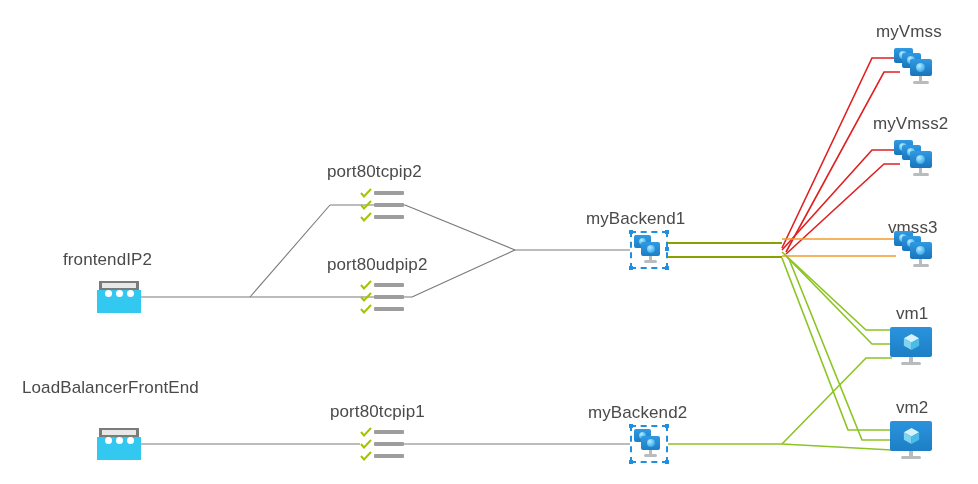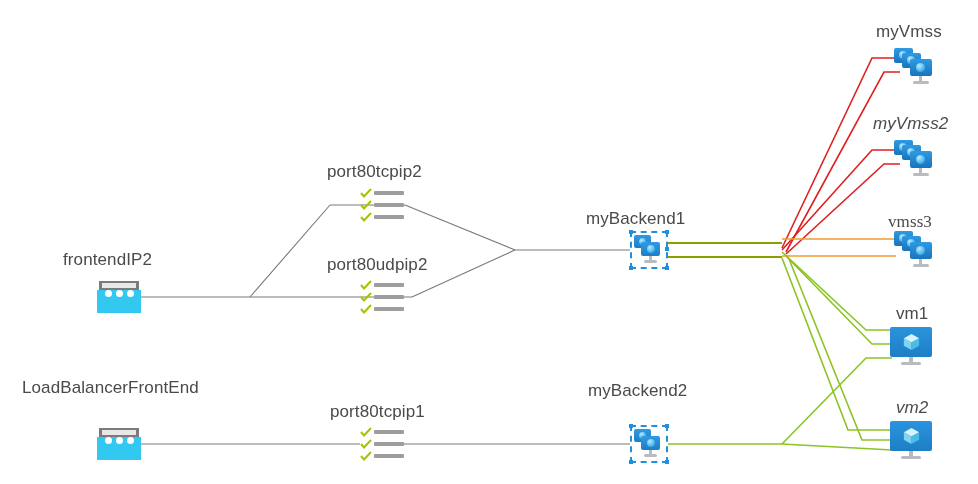"myVmss2" div.node-label { font-style: italic -> none }
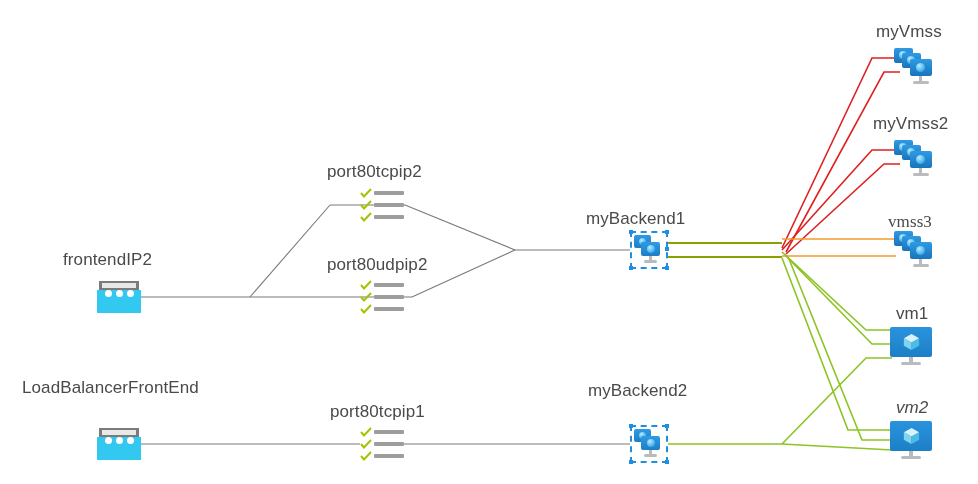"vmss3" div.node-label { font-family: Liberation Serif, serif -> none; top: 212px -> 218px }
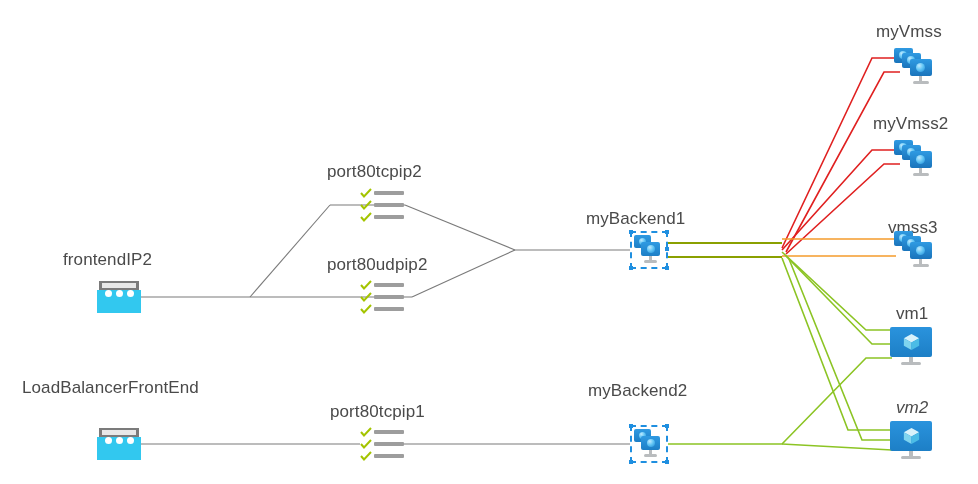"myBackend2" div.node-label { top: 381px -> 403px }
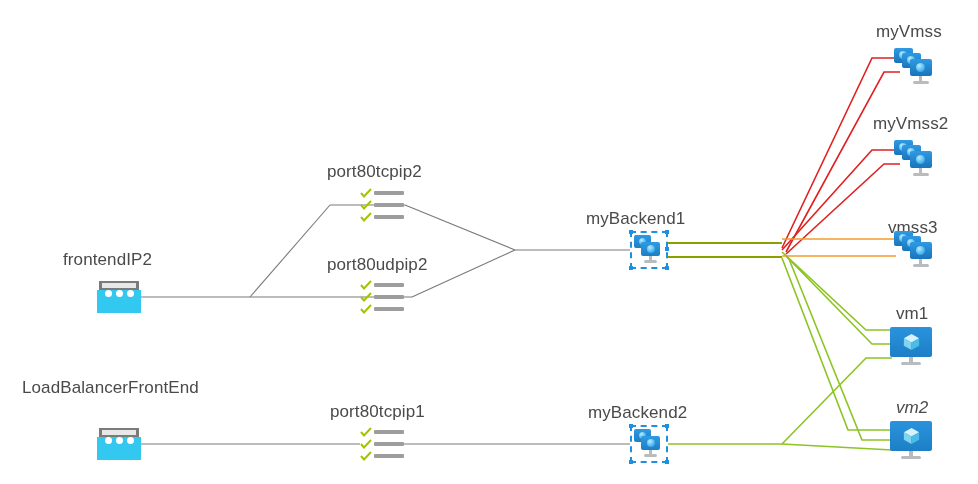"vm2" div.node-label { font-style: italic -> none }
